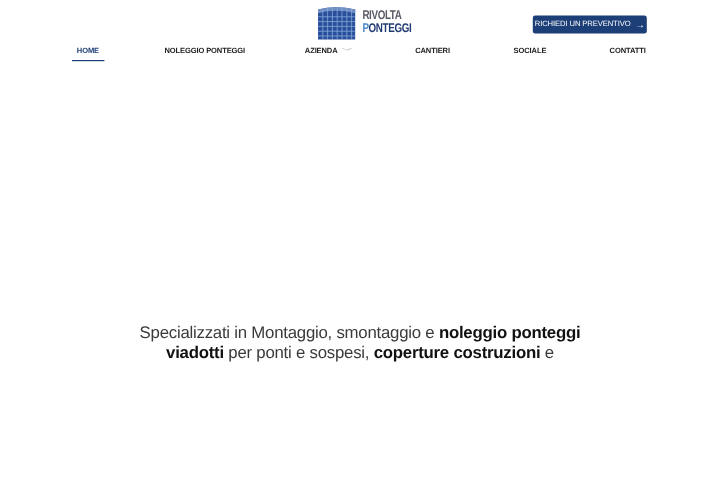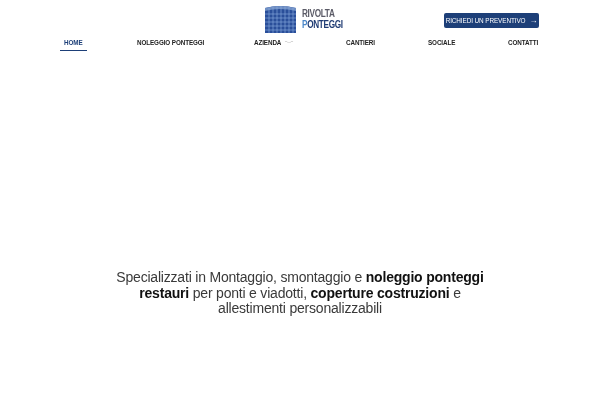"restauri" b { text: restauri -> viadotti }
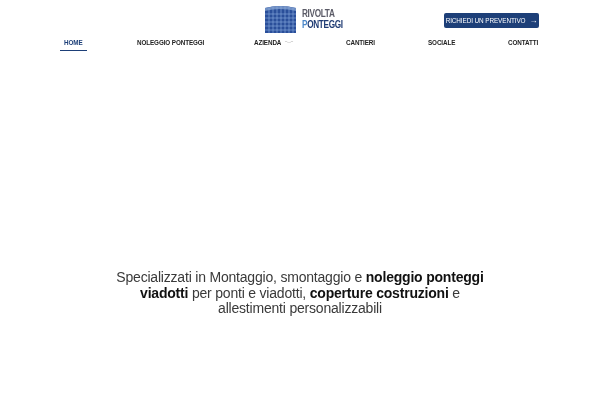"per ponti e viadotti," span { text: viadotti -> sospesi }
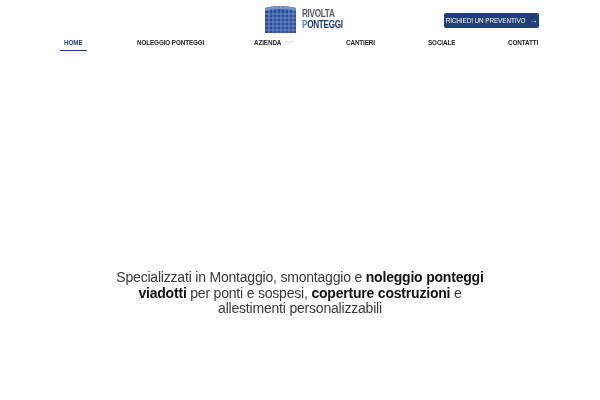"allestimenti personalizzabili" div { html: <div><span>allestimenti personalizzabili</span></div> -> none }
